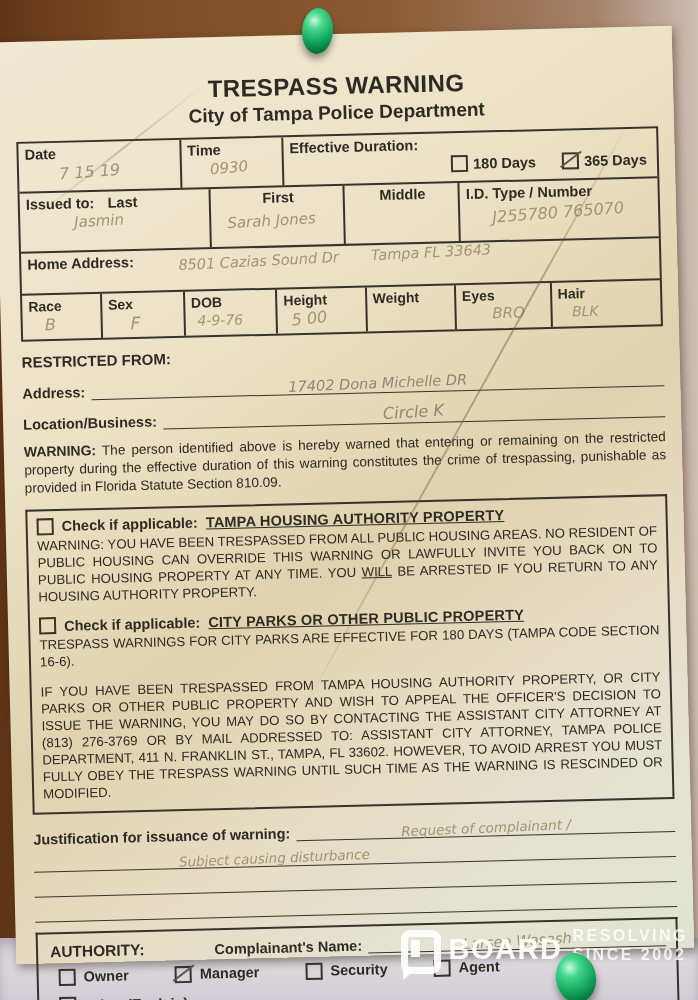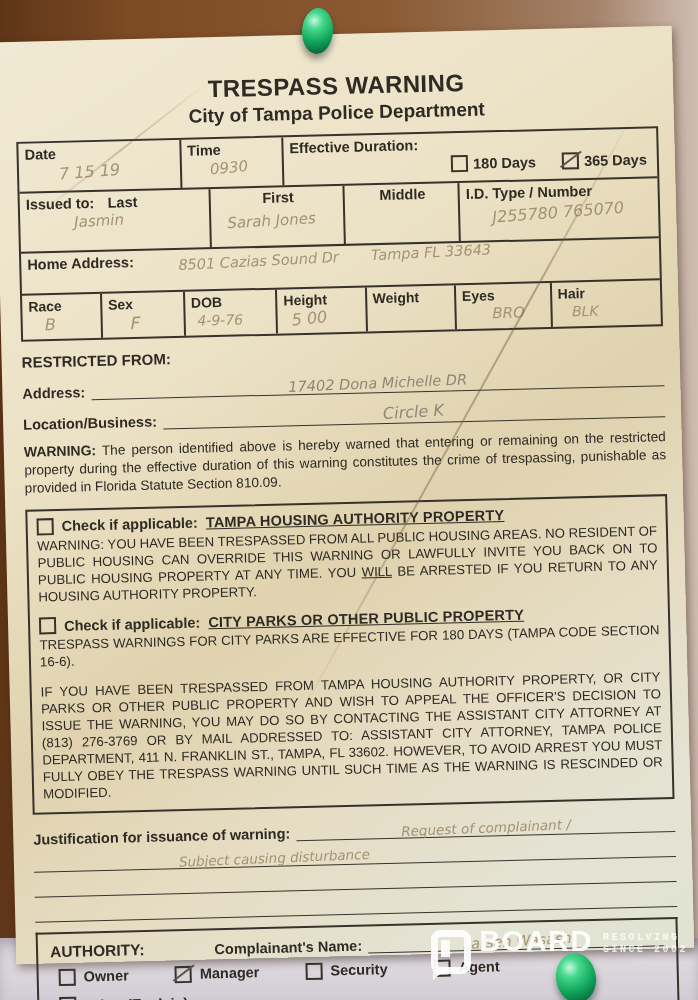"RESOLVING" .wm-tag { font-family: Liberation Mono, monospace -> none; font-size: 10px -> 16px }
